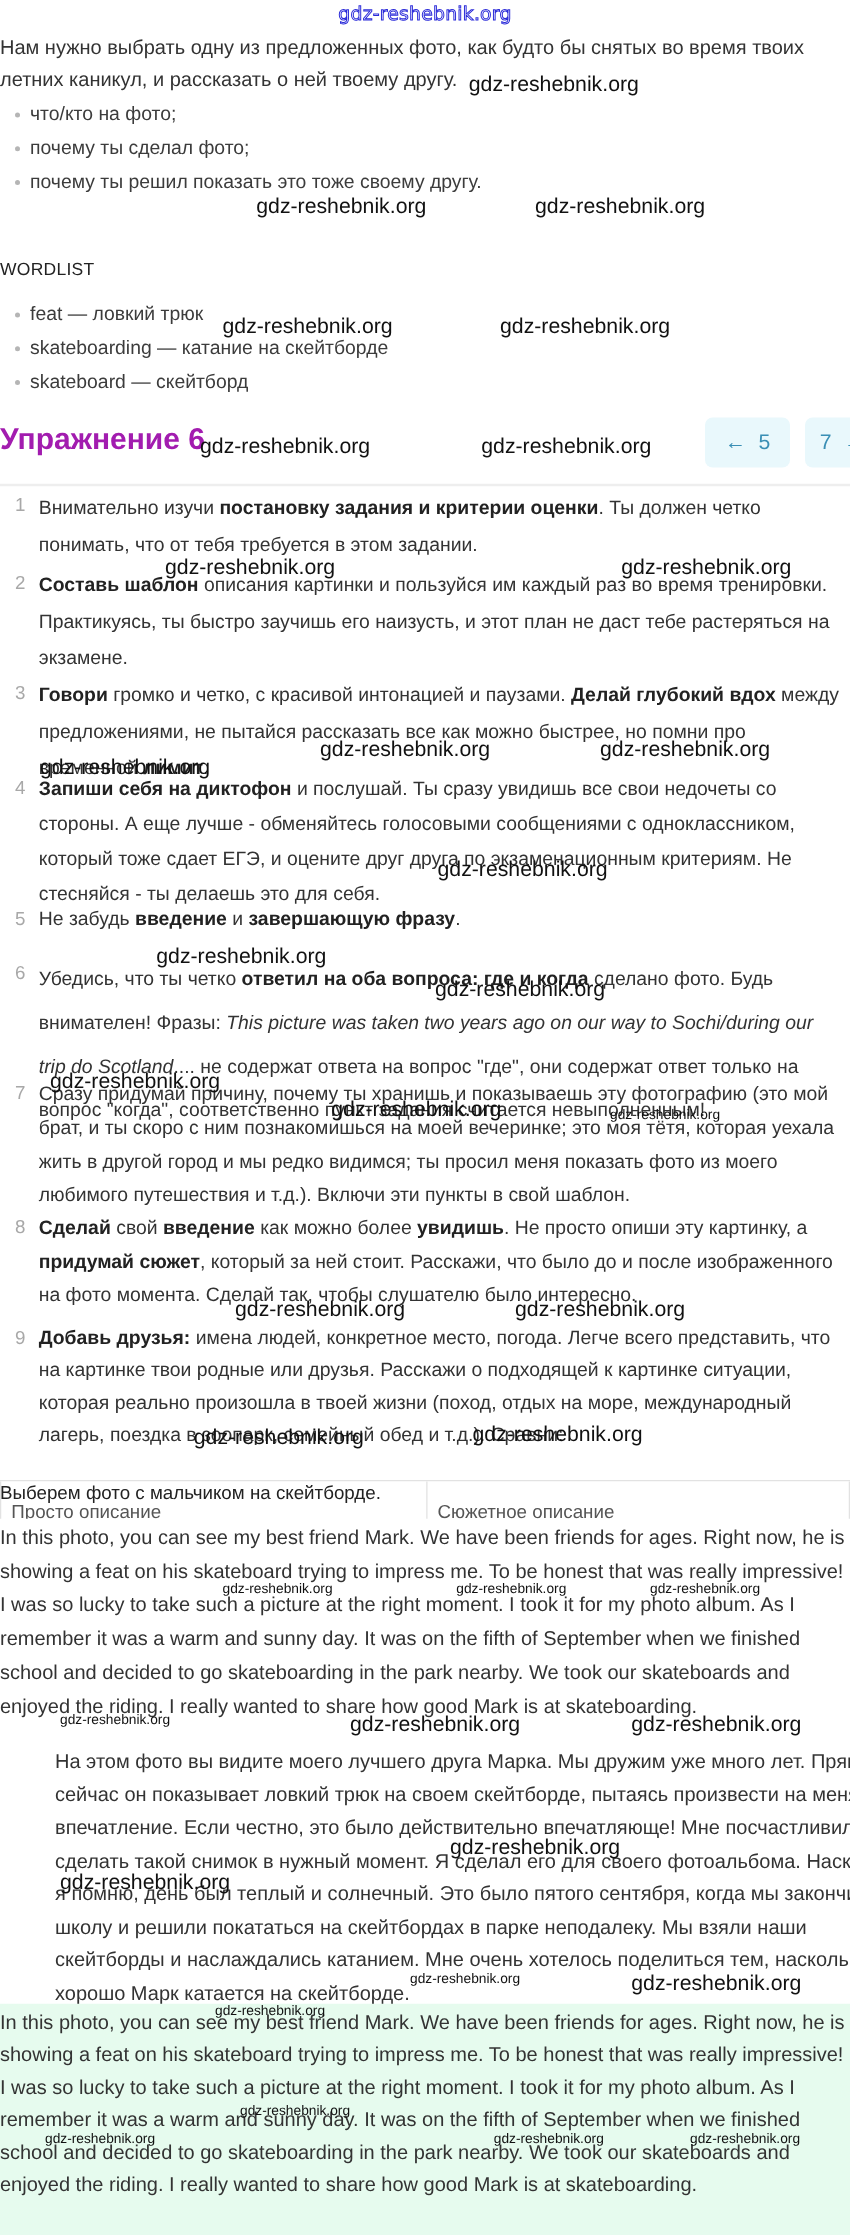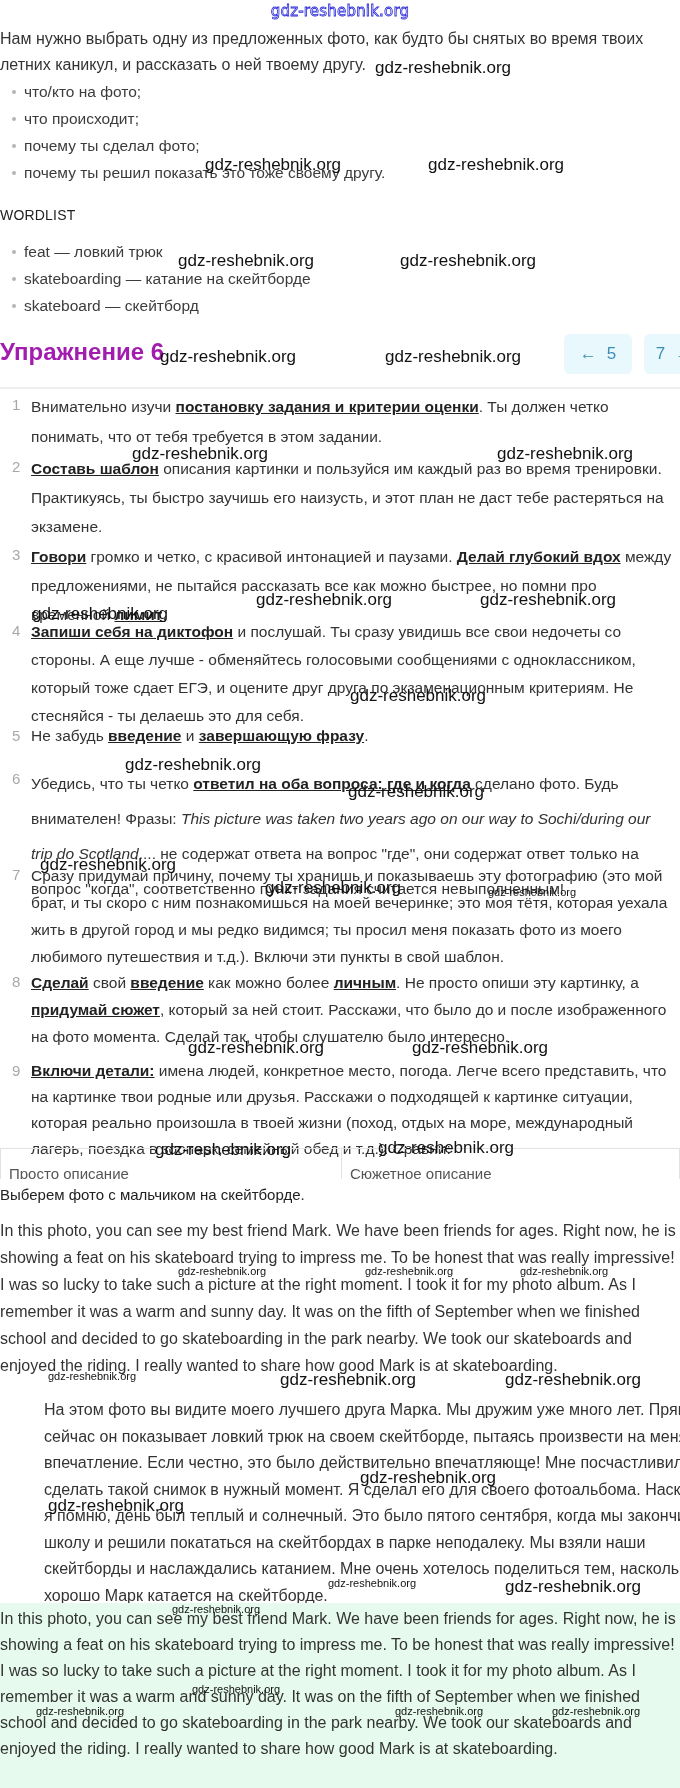"что происходит;" li { html: <li>что происходит;</li> -> none }
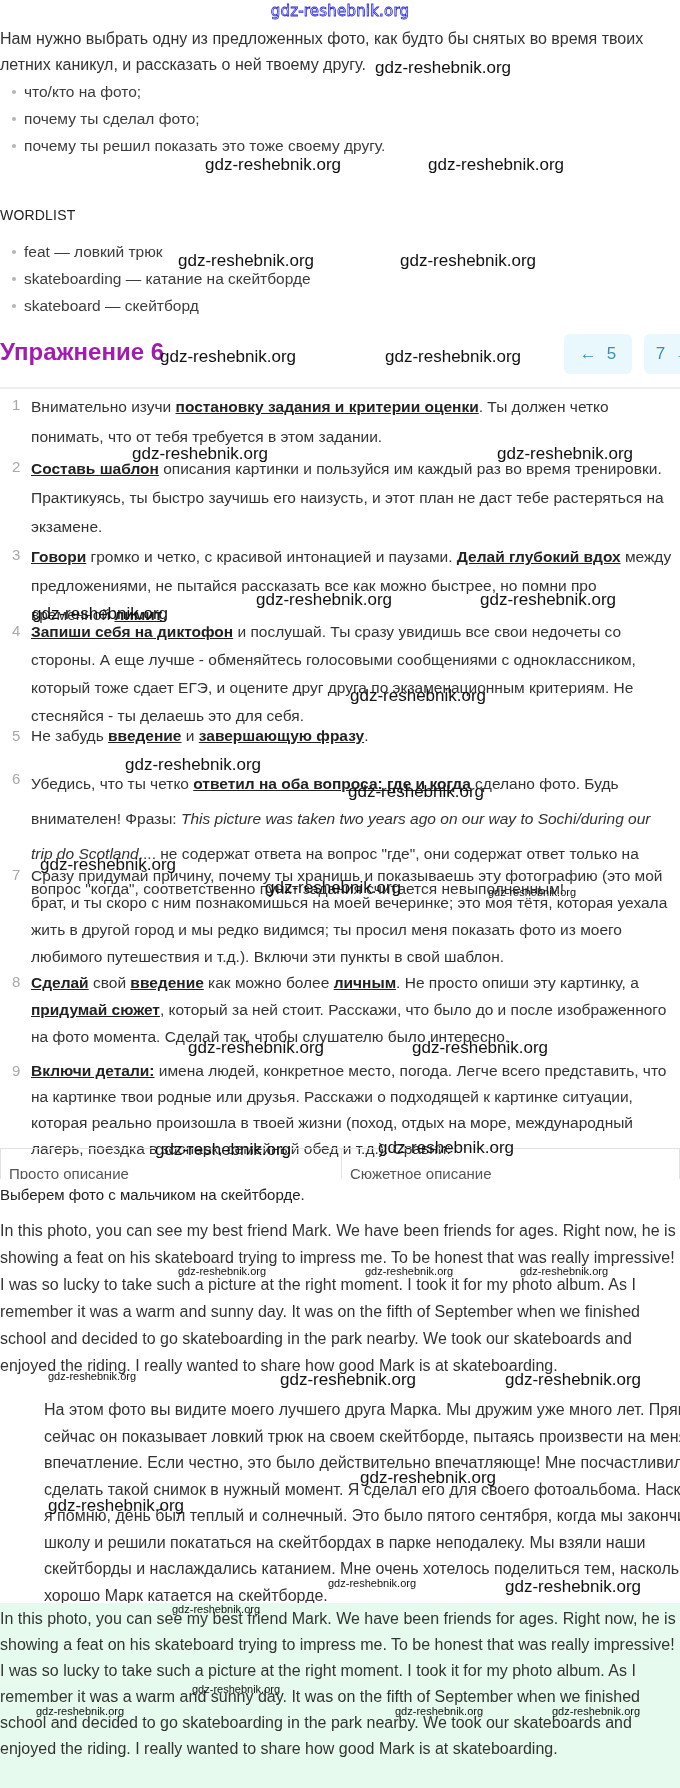"постановку задания и критерии оценки" .tip-text b { text-decoration: underline -> none }
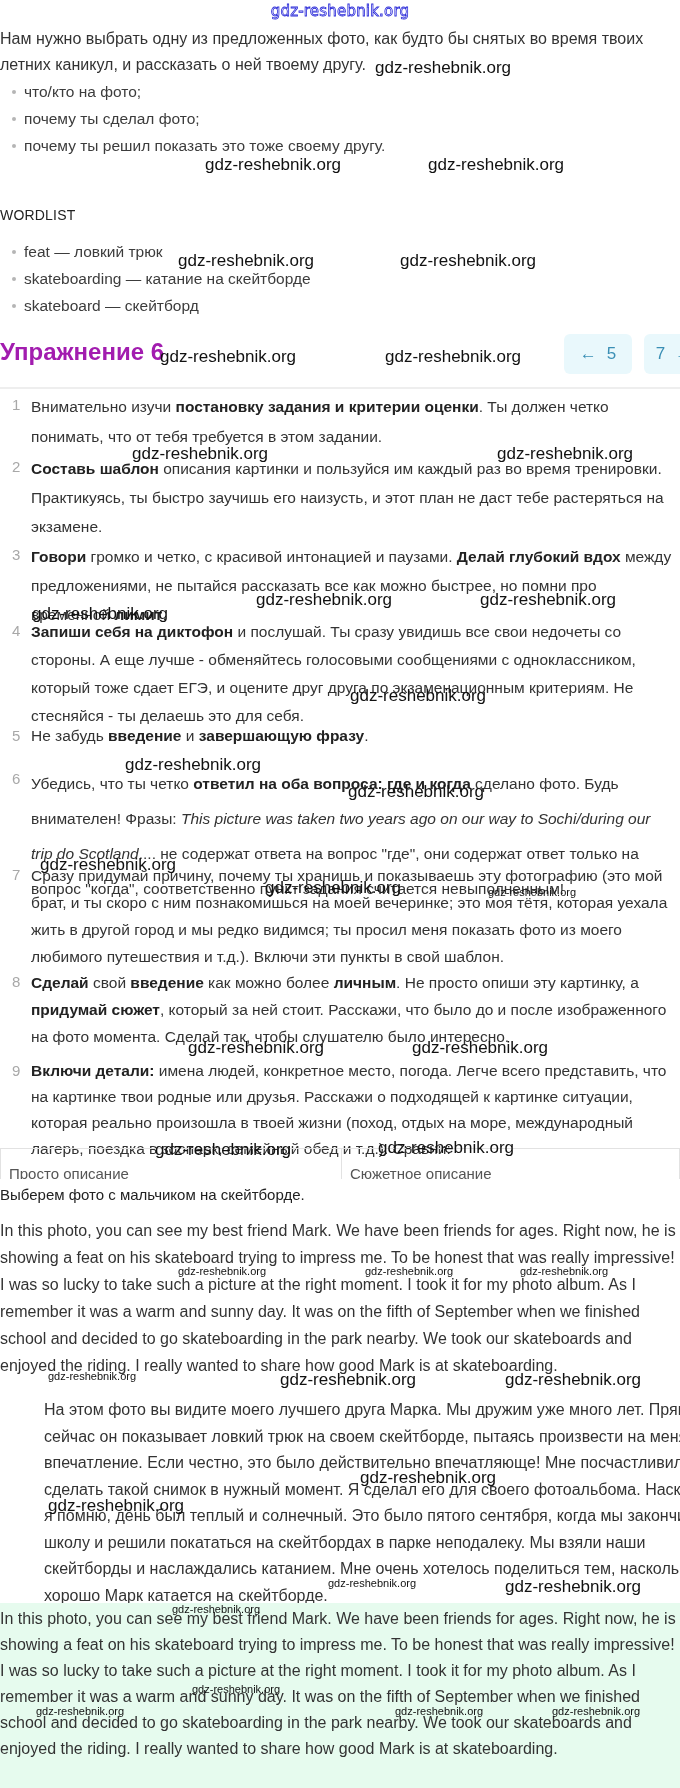"личным" b { text: личным -> увидишь }
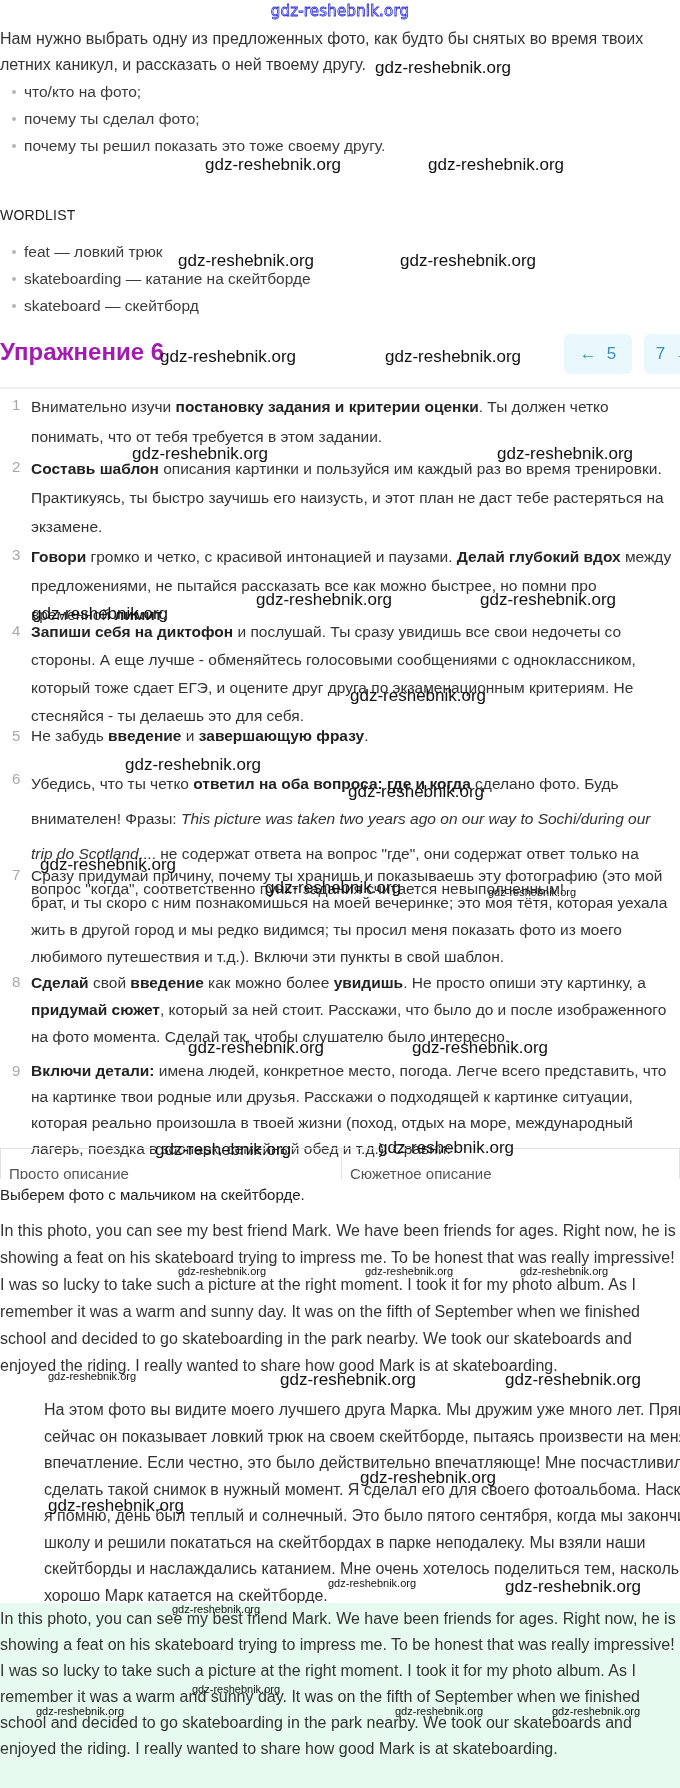"Включи детали:" b { text: Включи детали -> Добавь друзья }
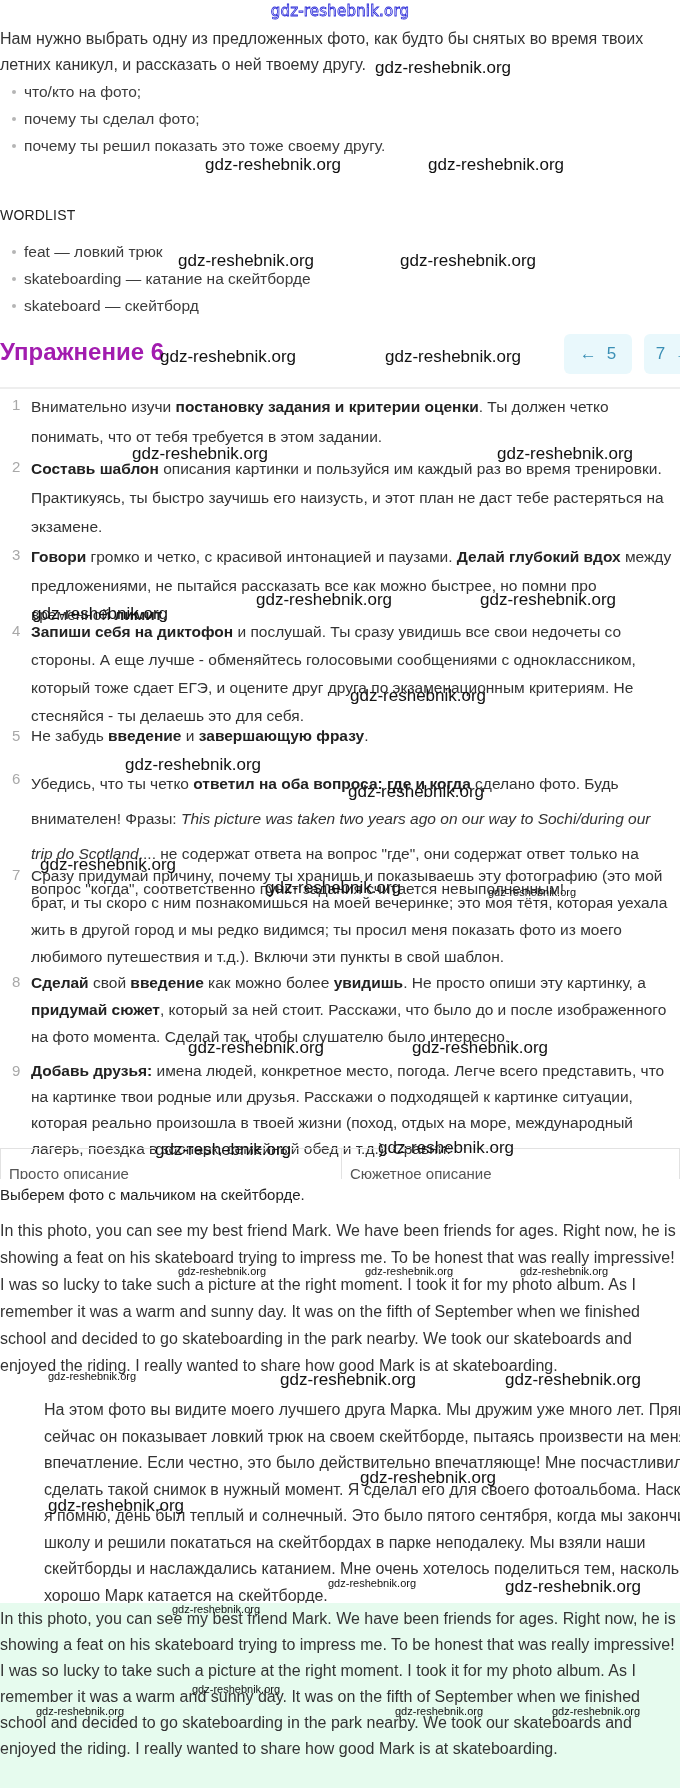"Просто описание" .compare-table { top: 1148px -> 1184px }
